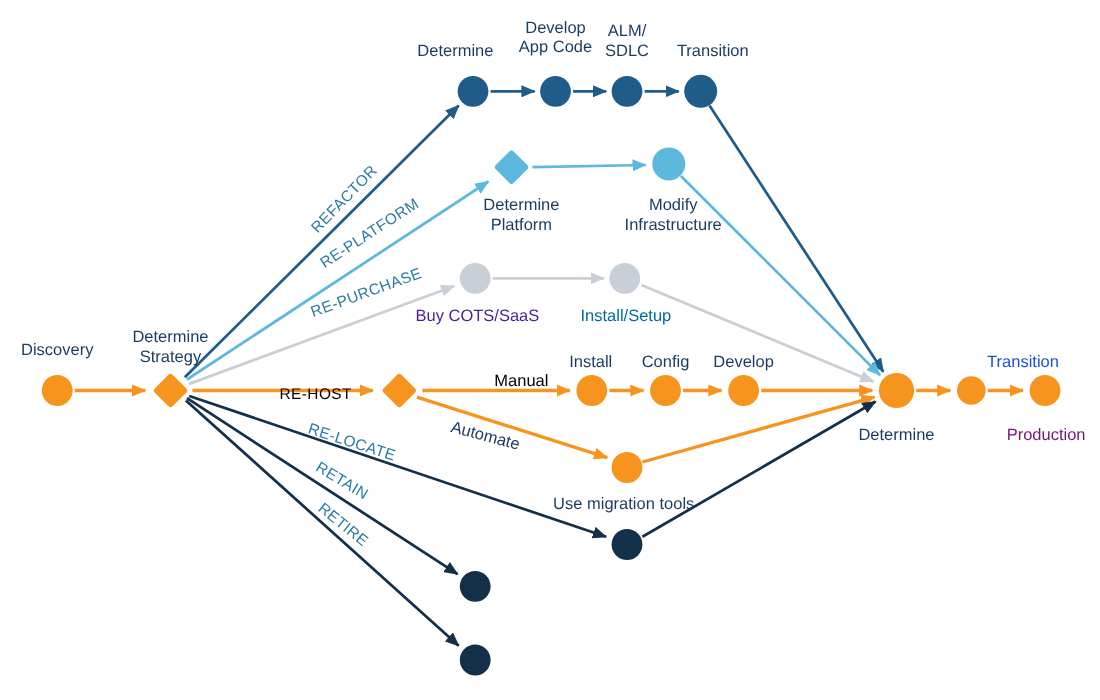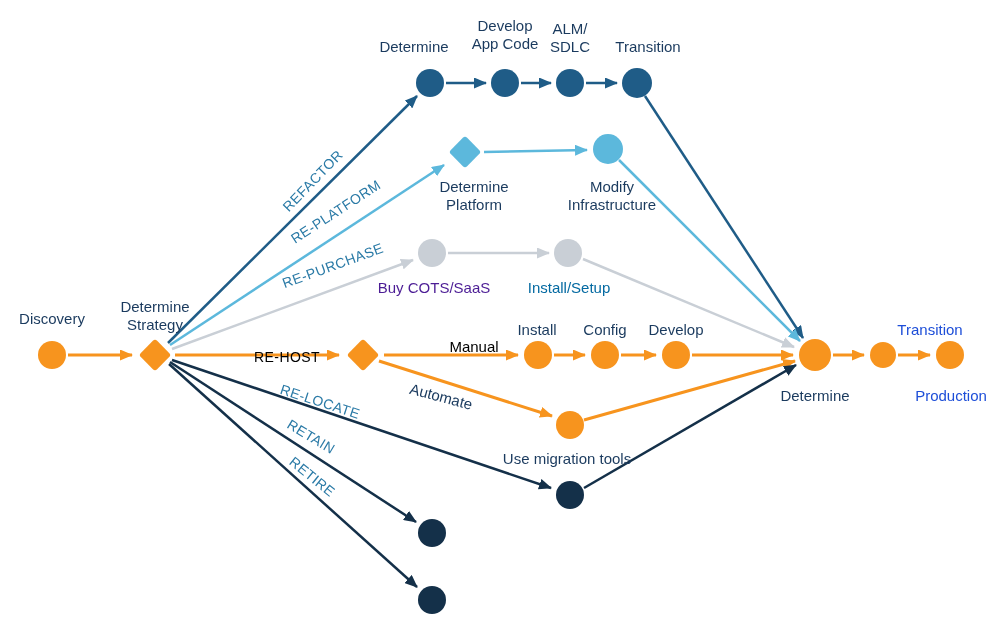"Production" div.label { color: #1d4ed8 -> #701a75 }
